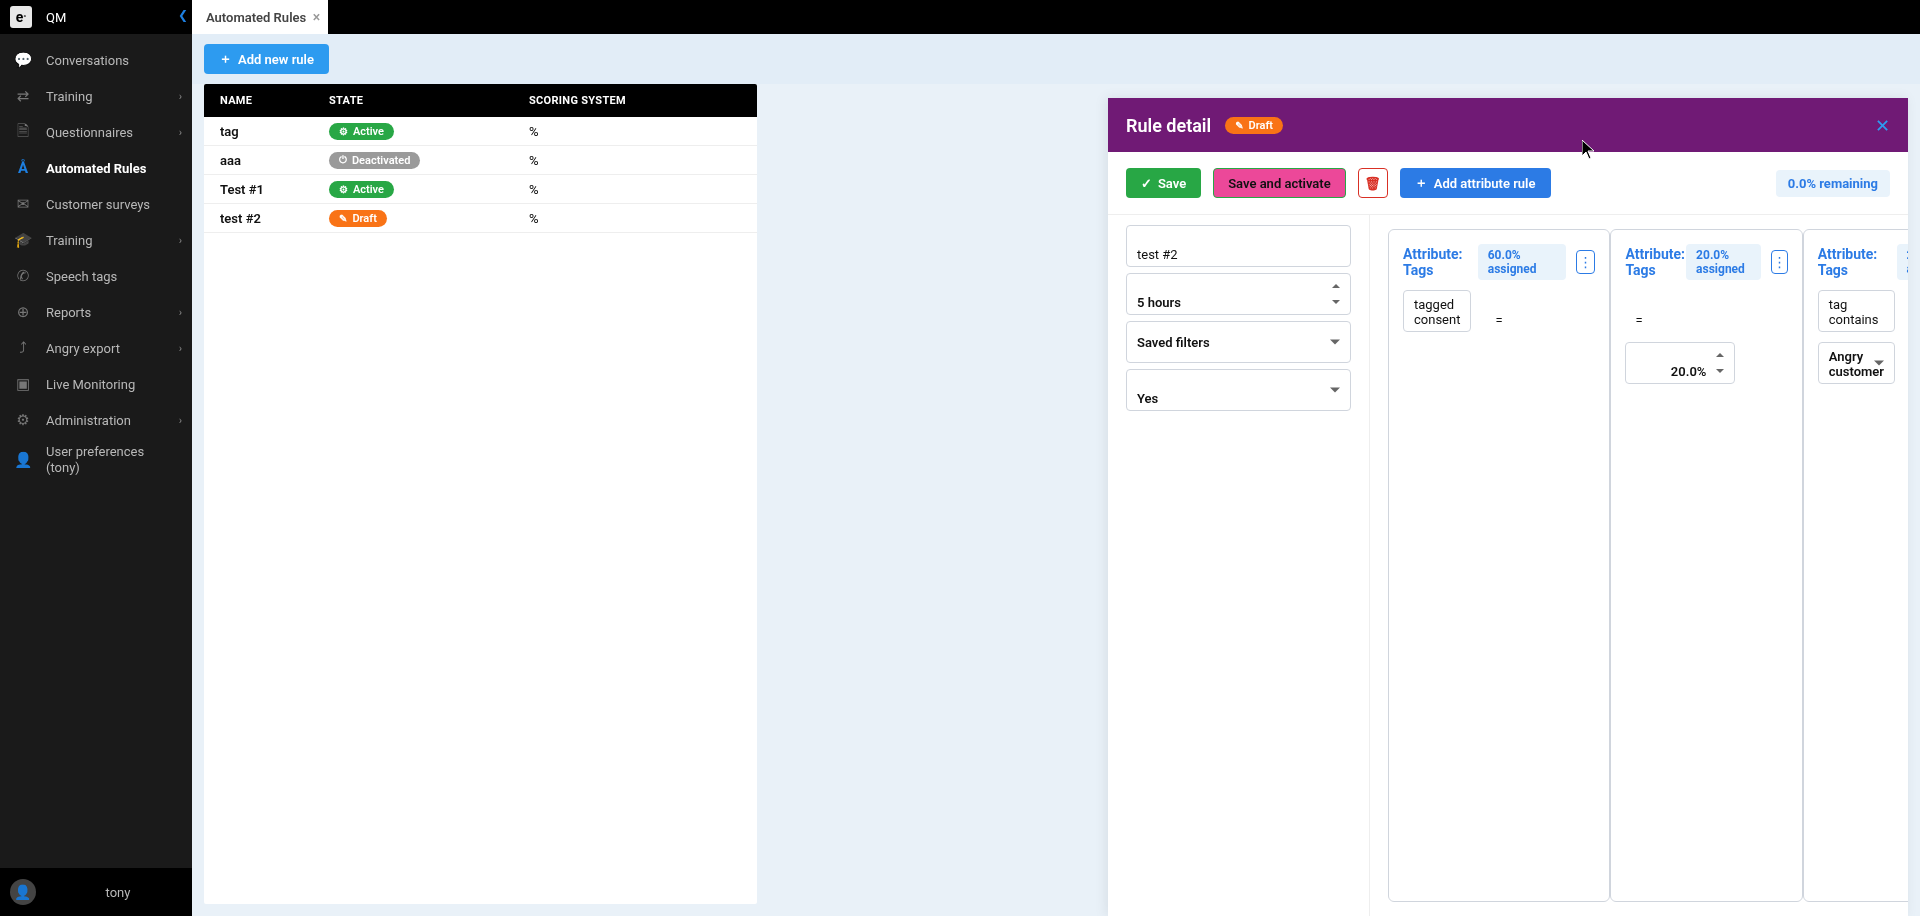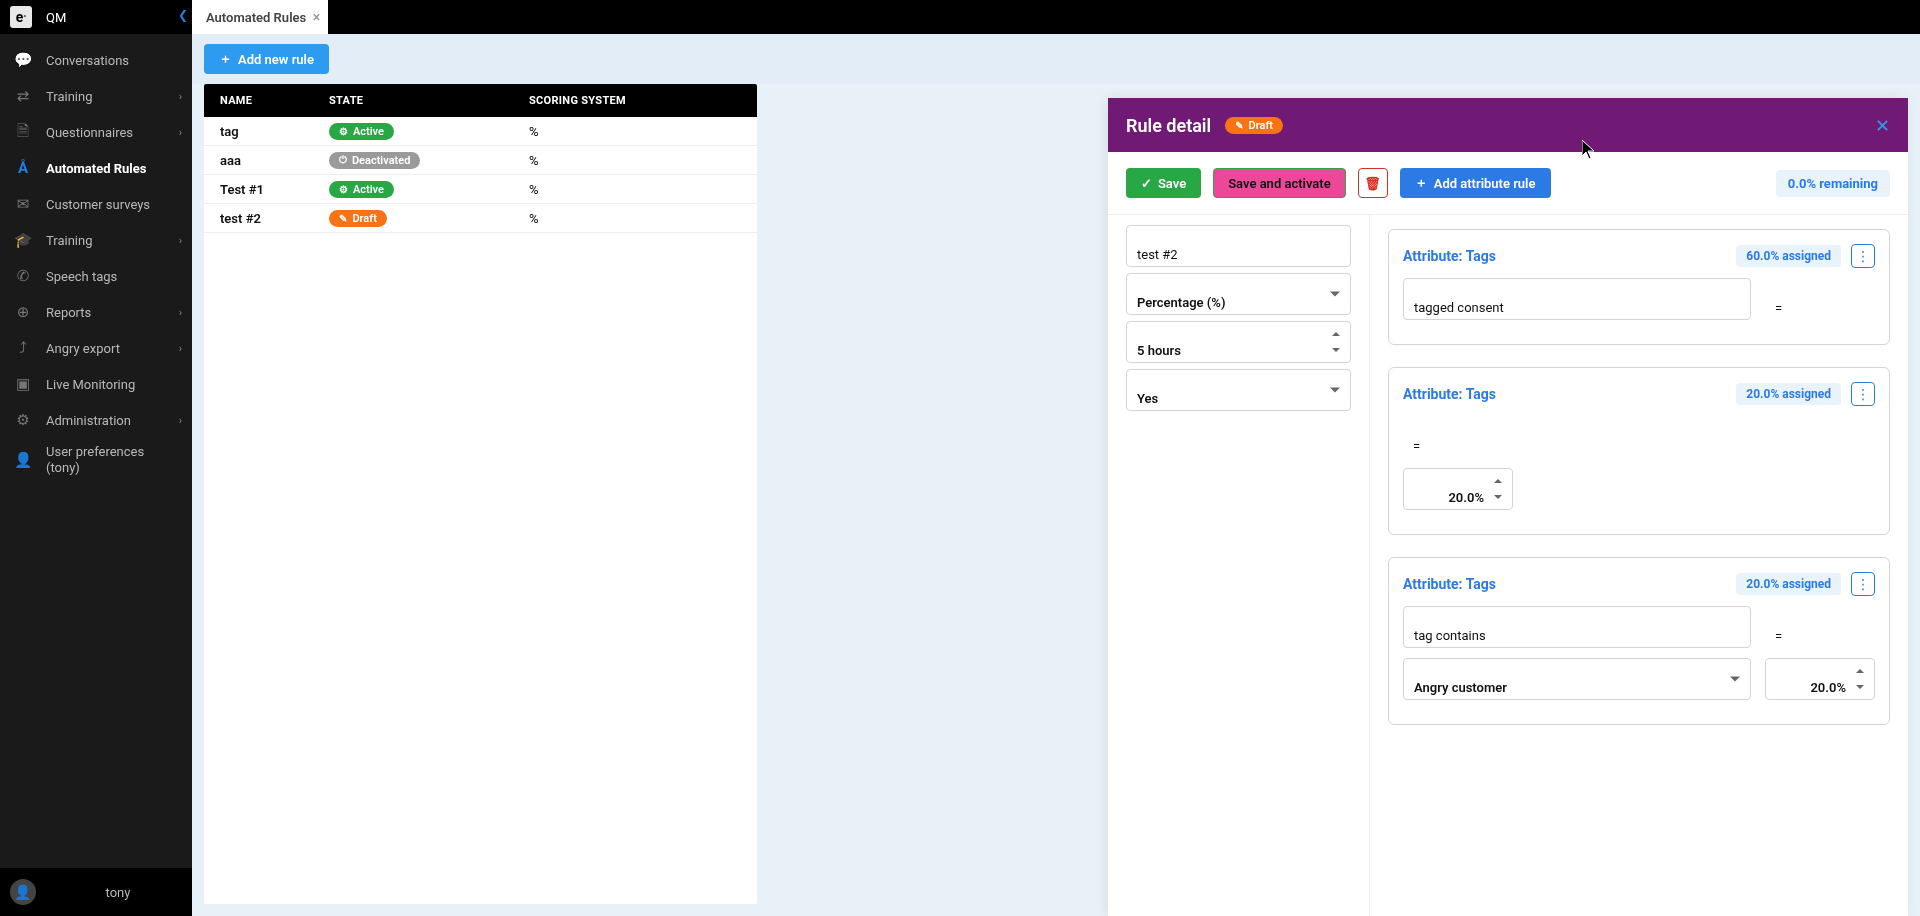"Attribute: Tags" .detail-right { flex-direction: column -> row; gap: 22px -> none }
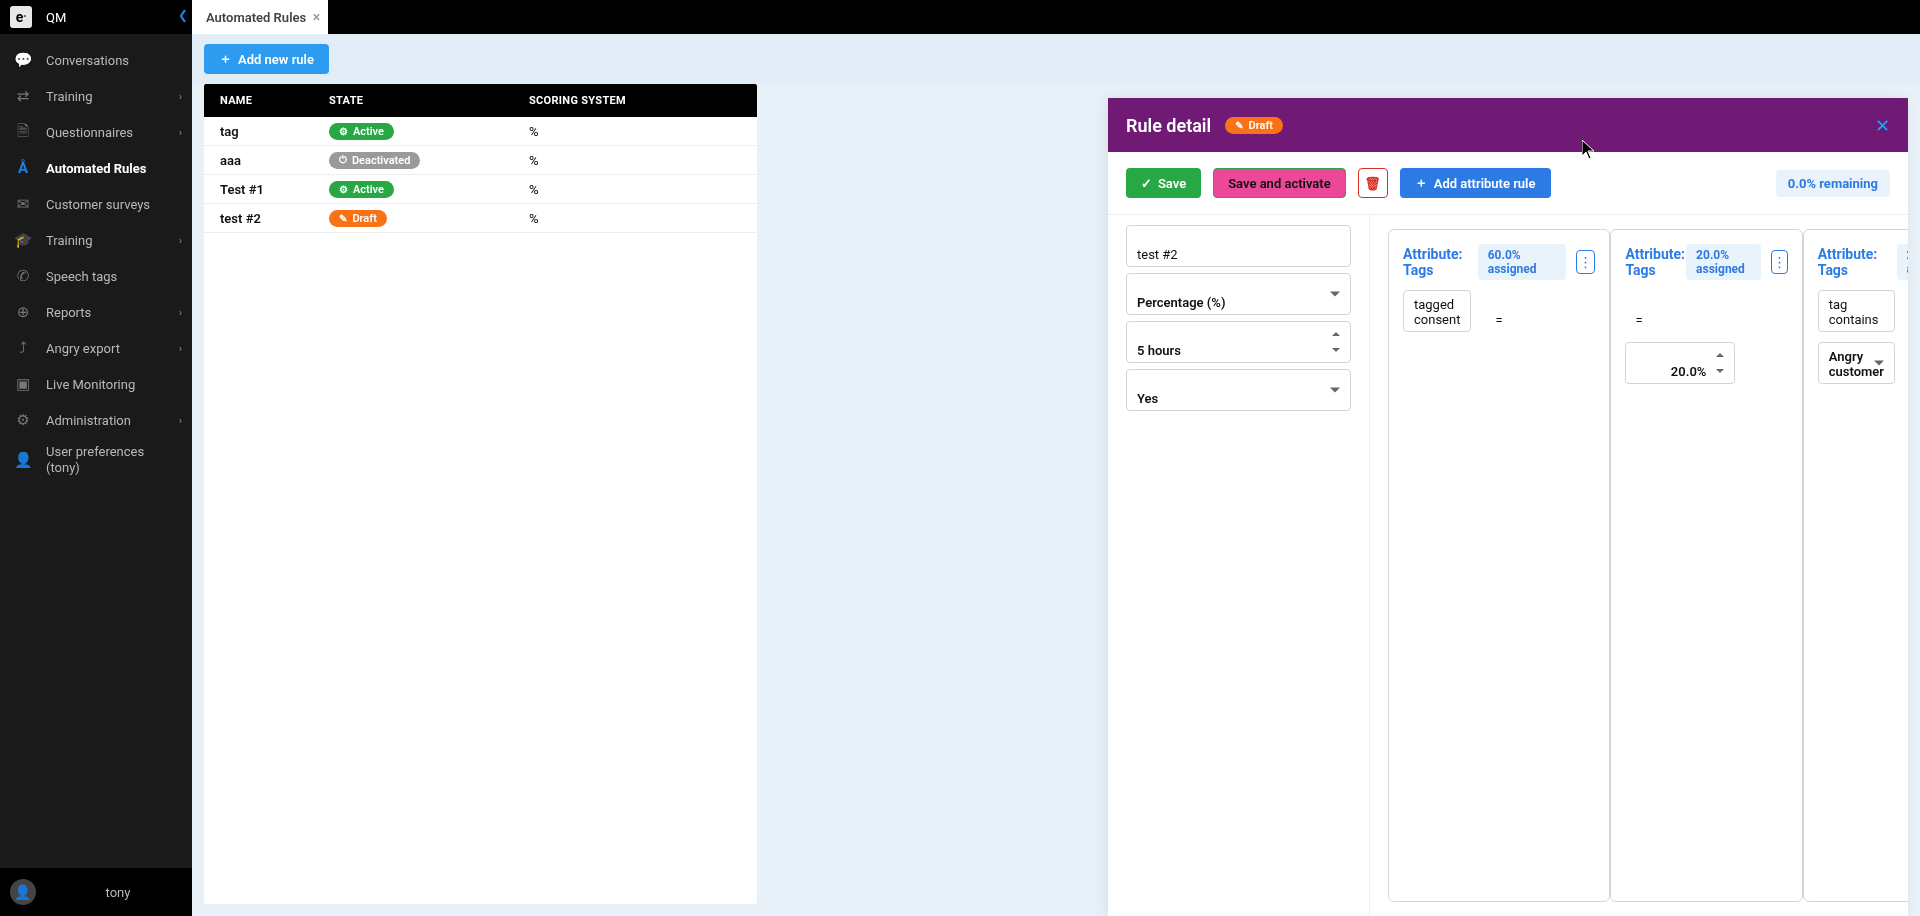"Percentage (%)" div.field { html: <div> <div>Scoring system</div> <div>Percentage (%)</div> </div> -> none }
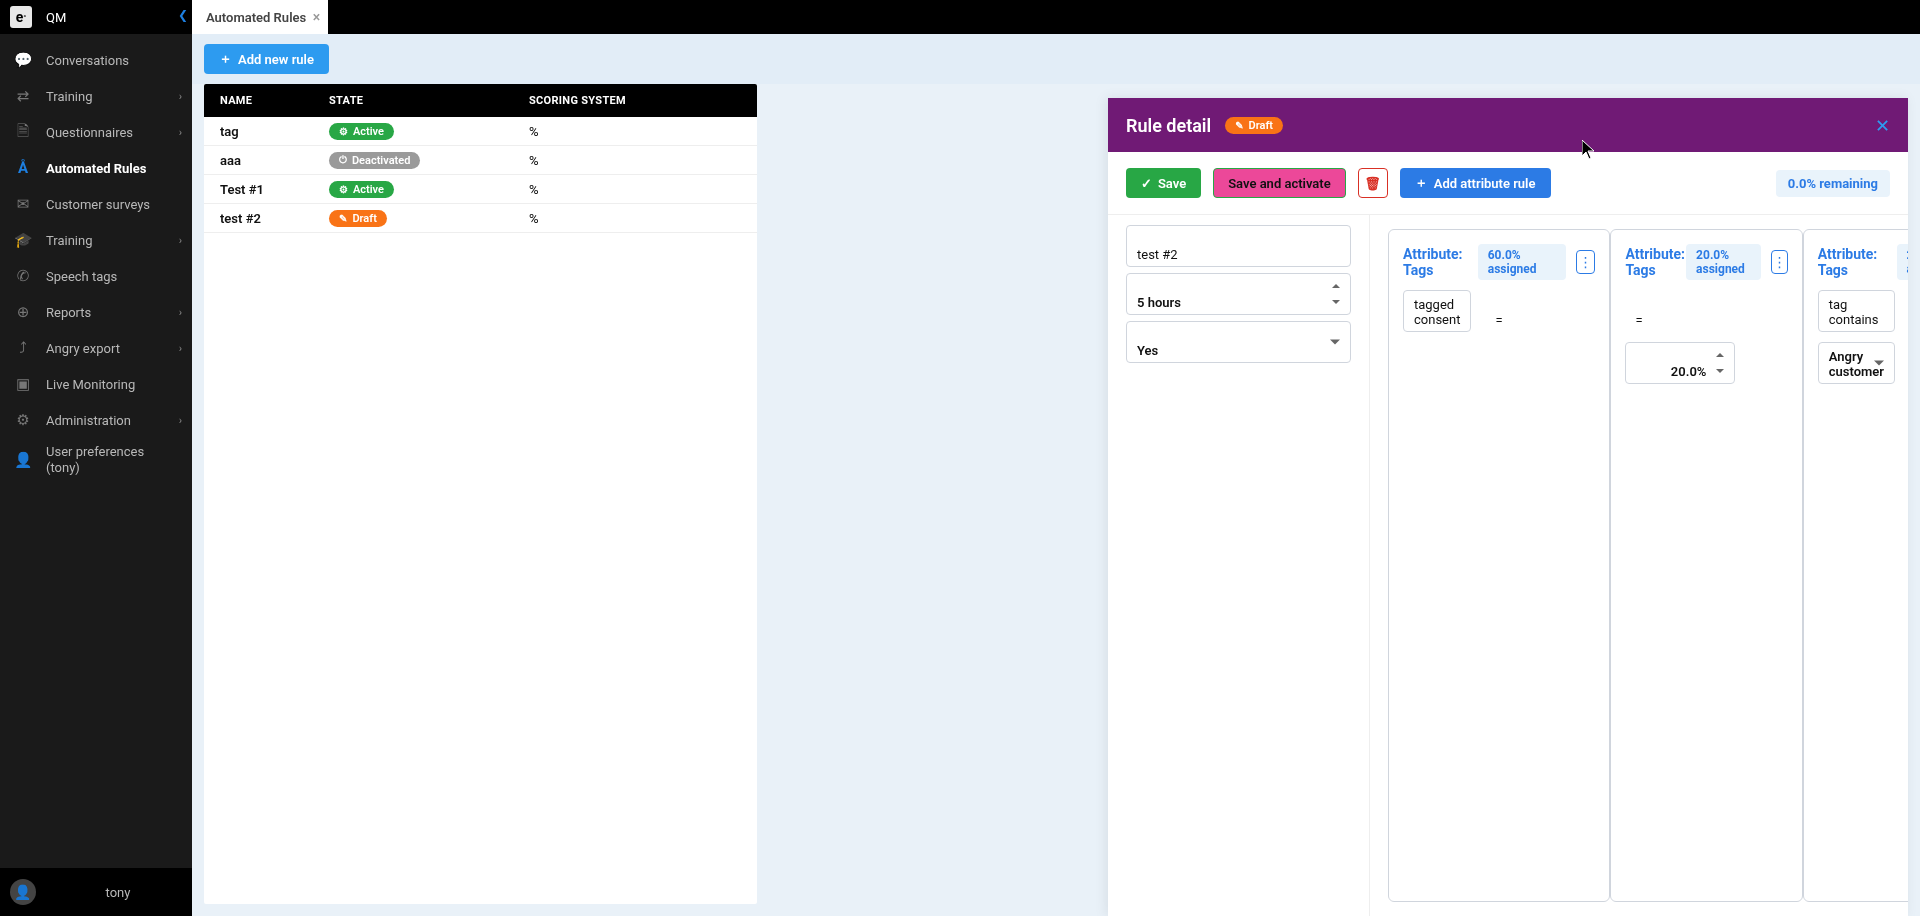"Saved filters" div.field { html: none -> <div> <div>Saved filters</div> </div> }
